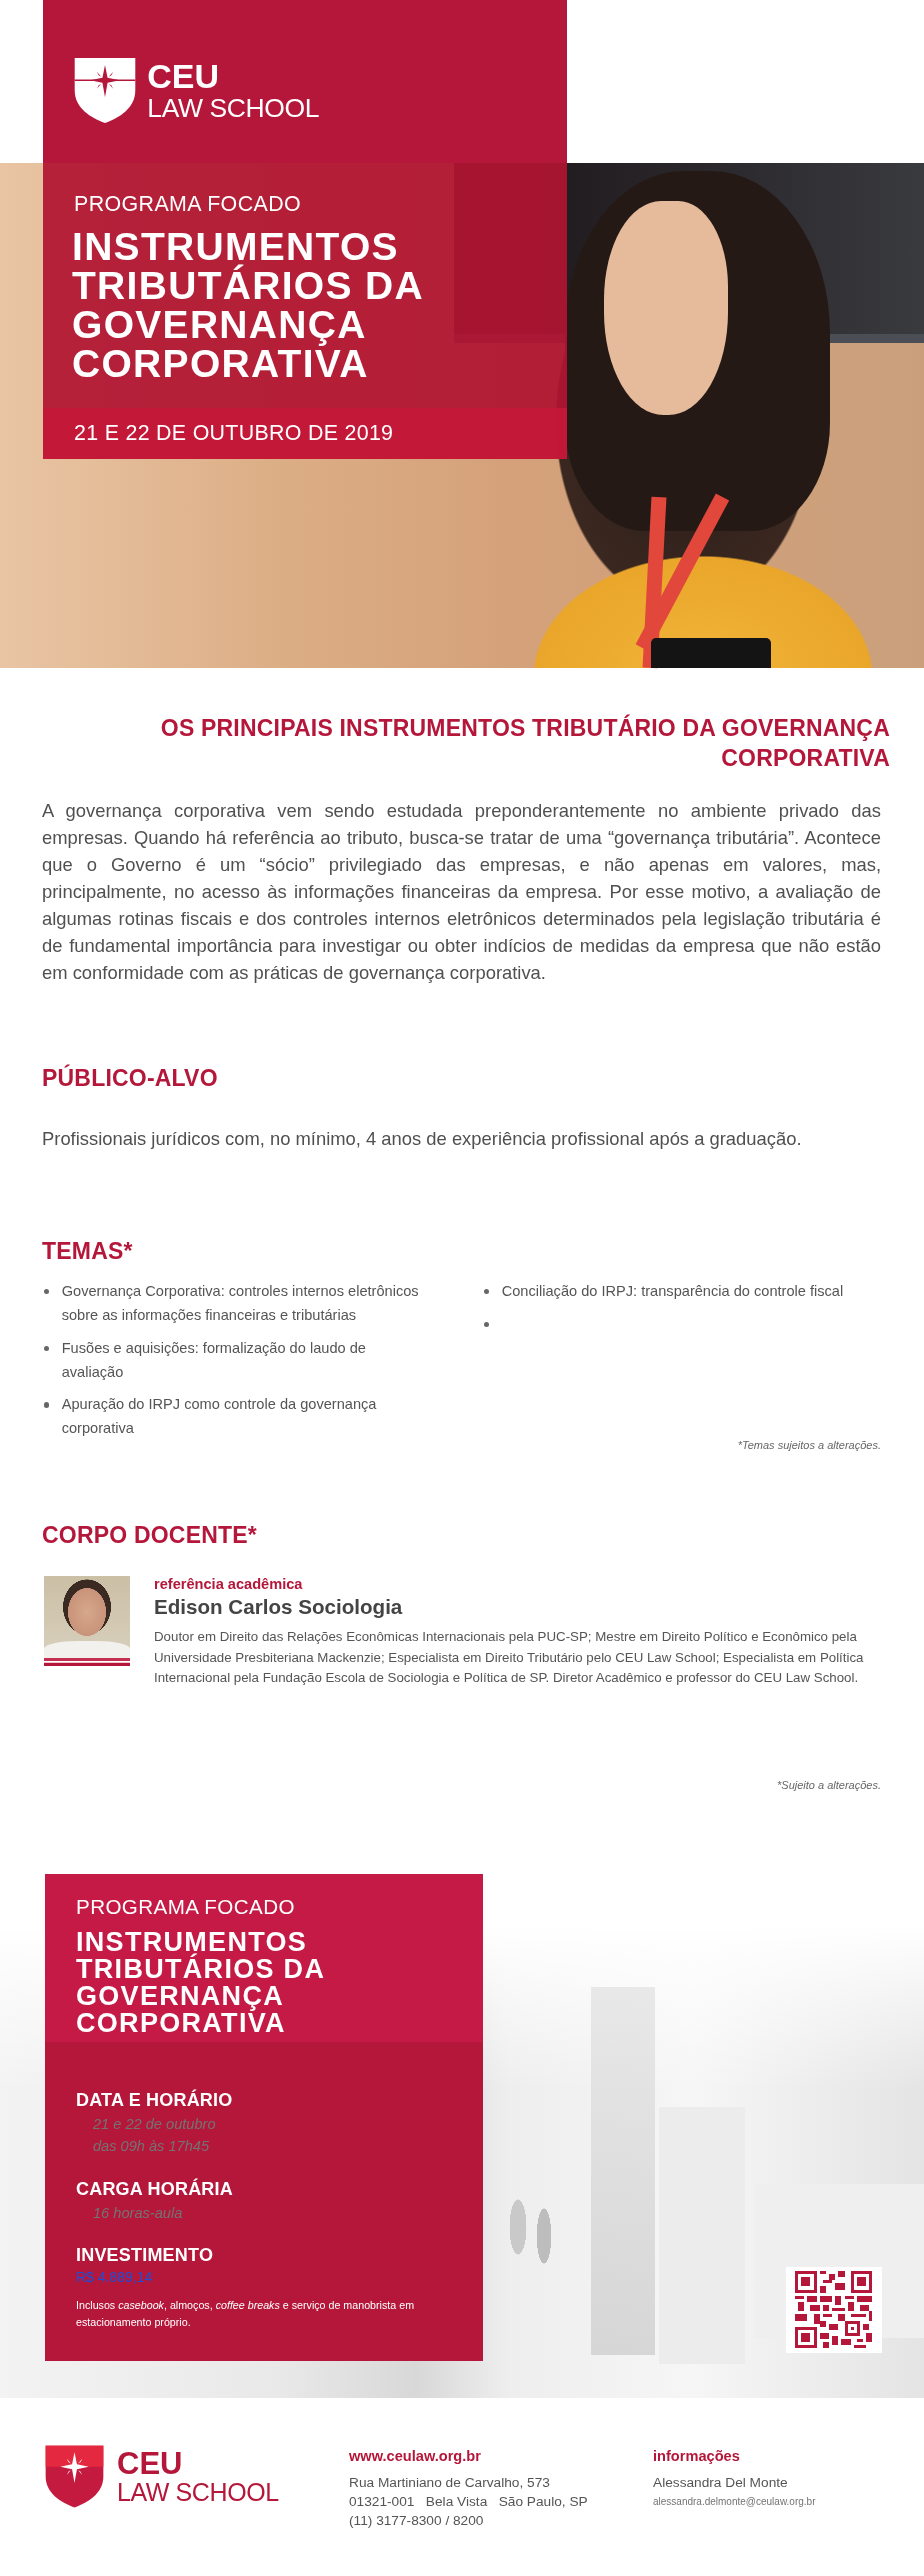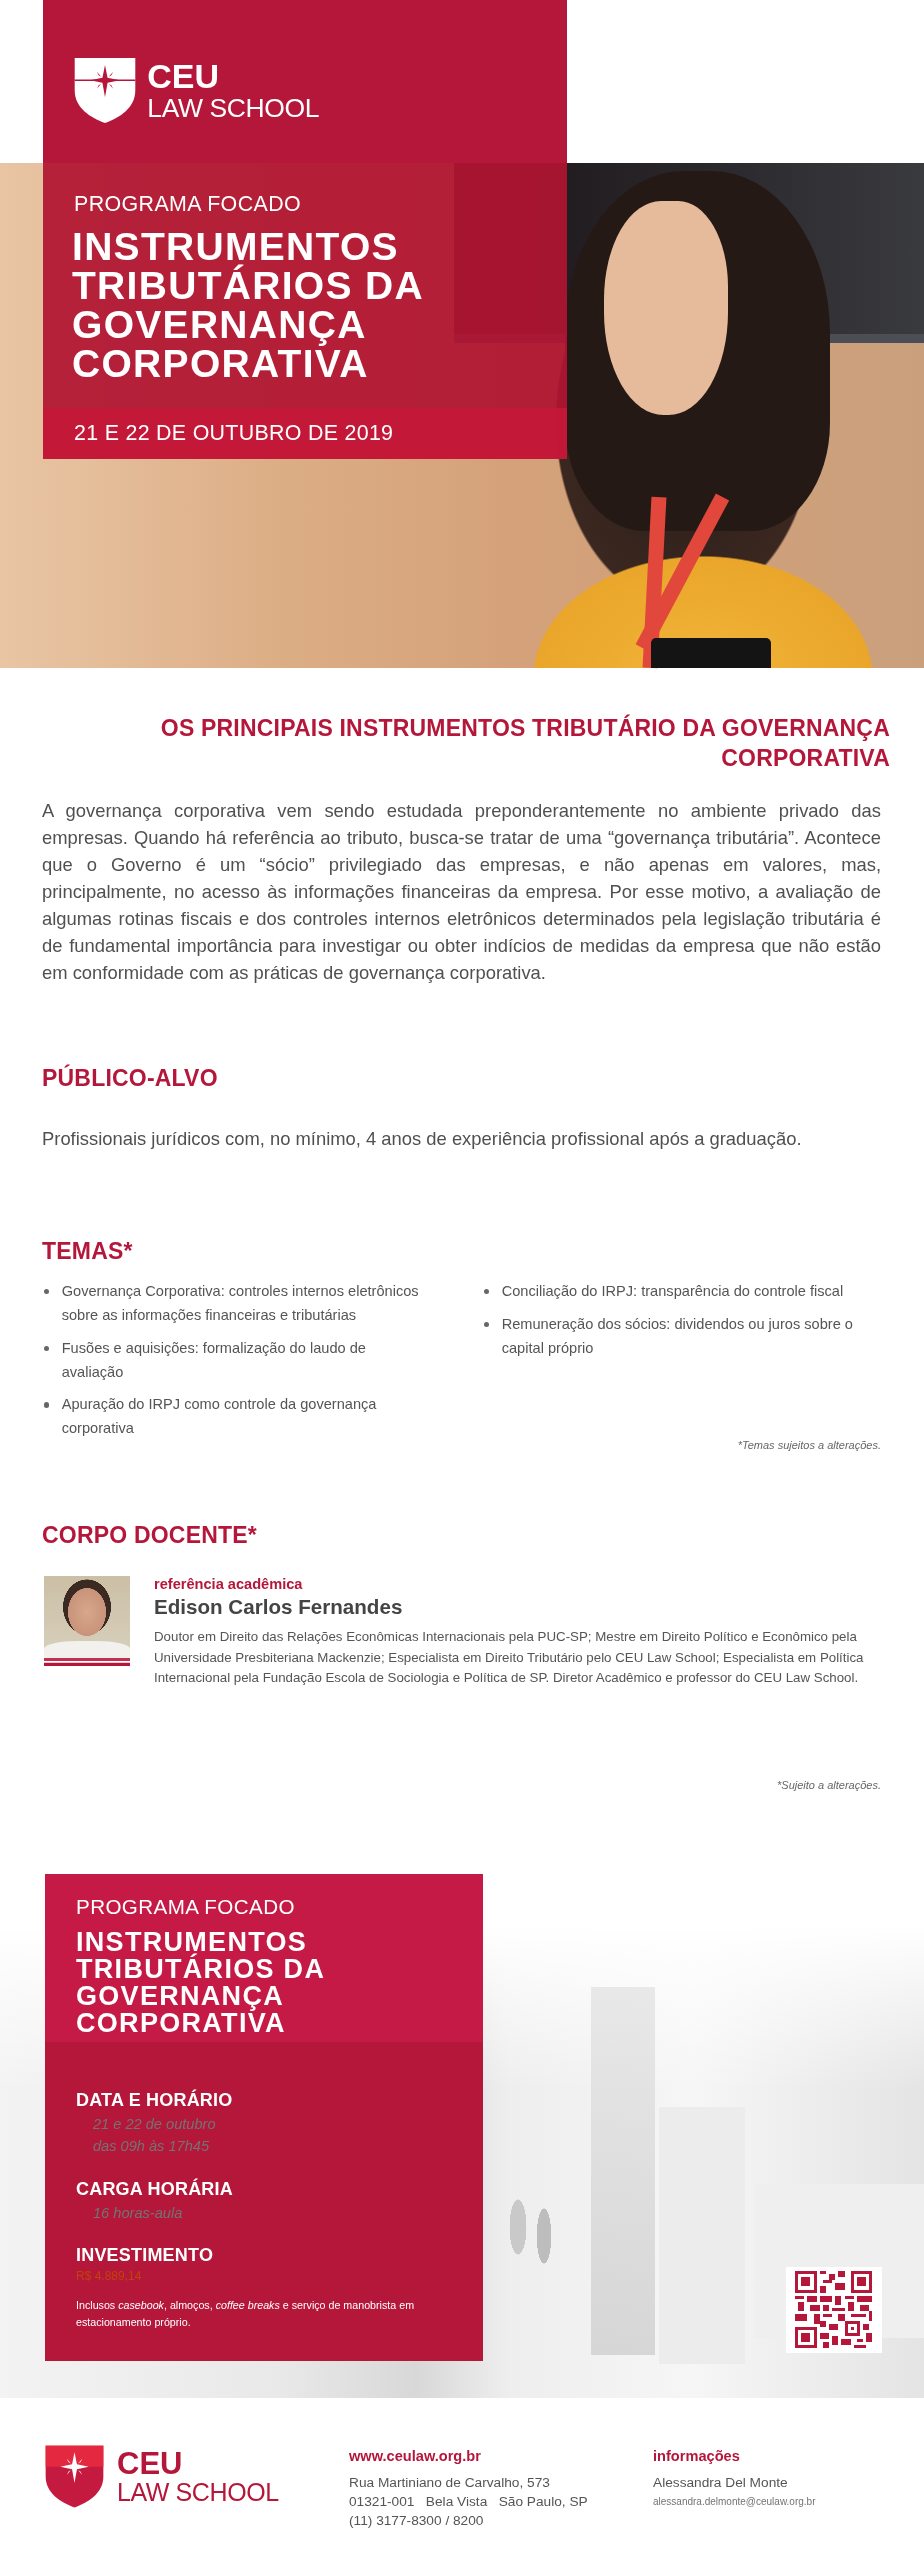"Remuneração dos sócios: dividendos ou" span { html: <span>Remuneração dos sócios: dividendos ou juros sobre o capital próprio</span> -> none }
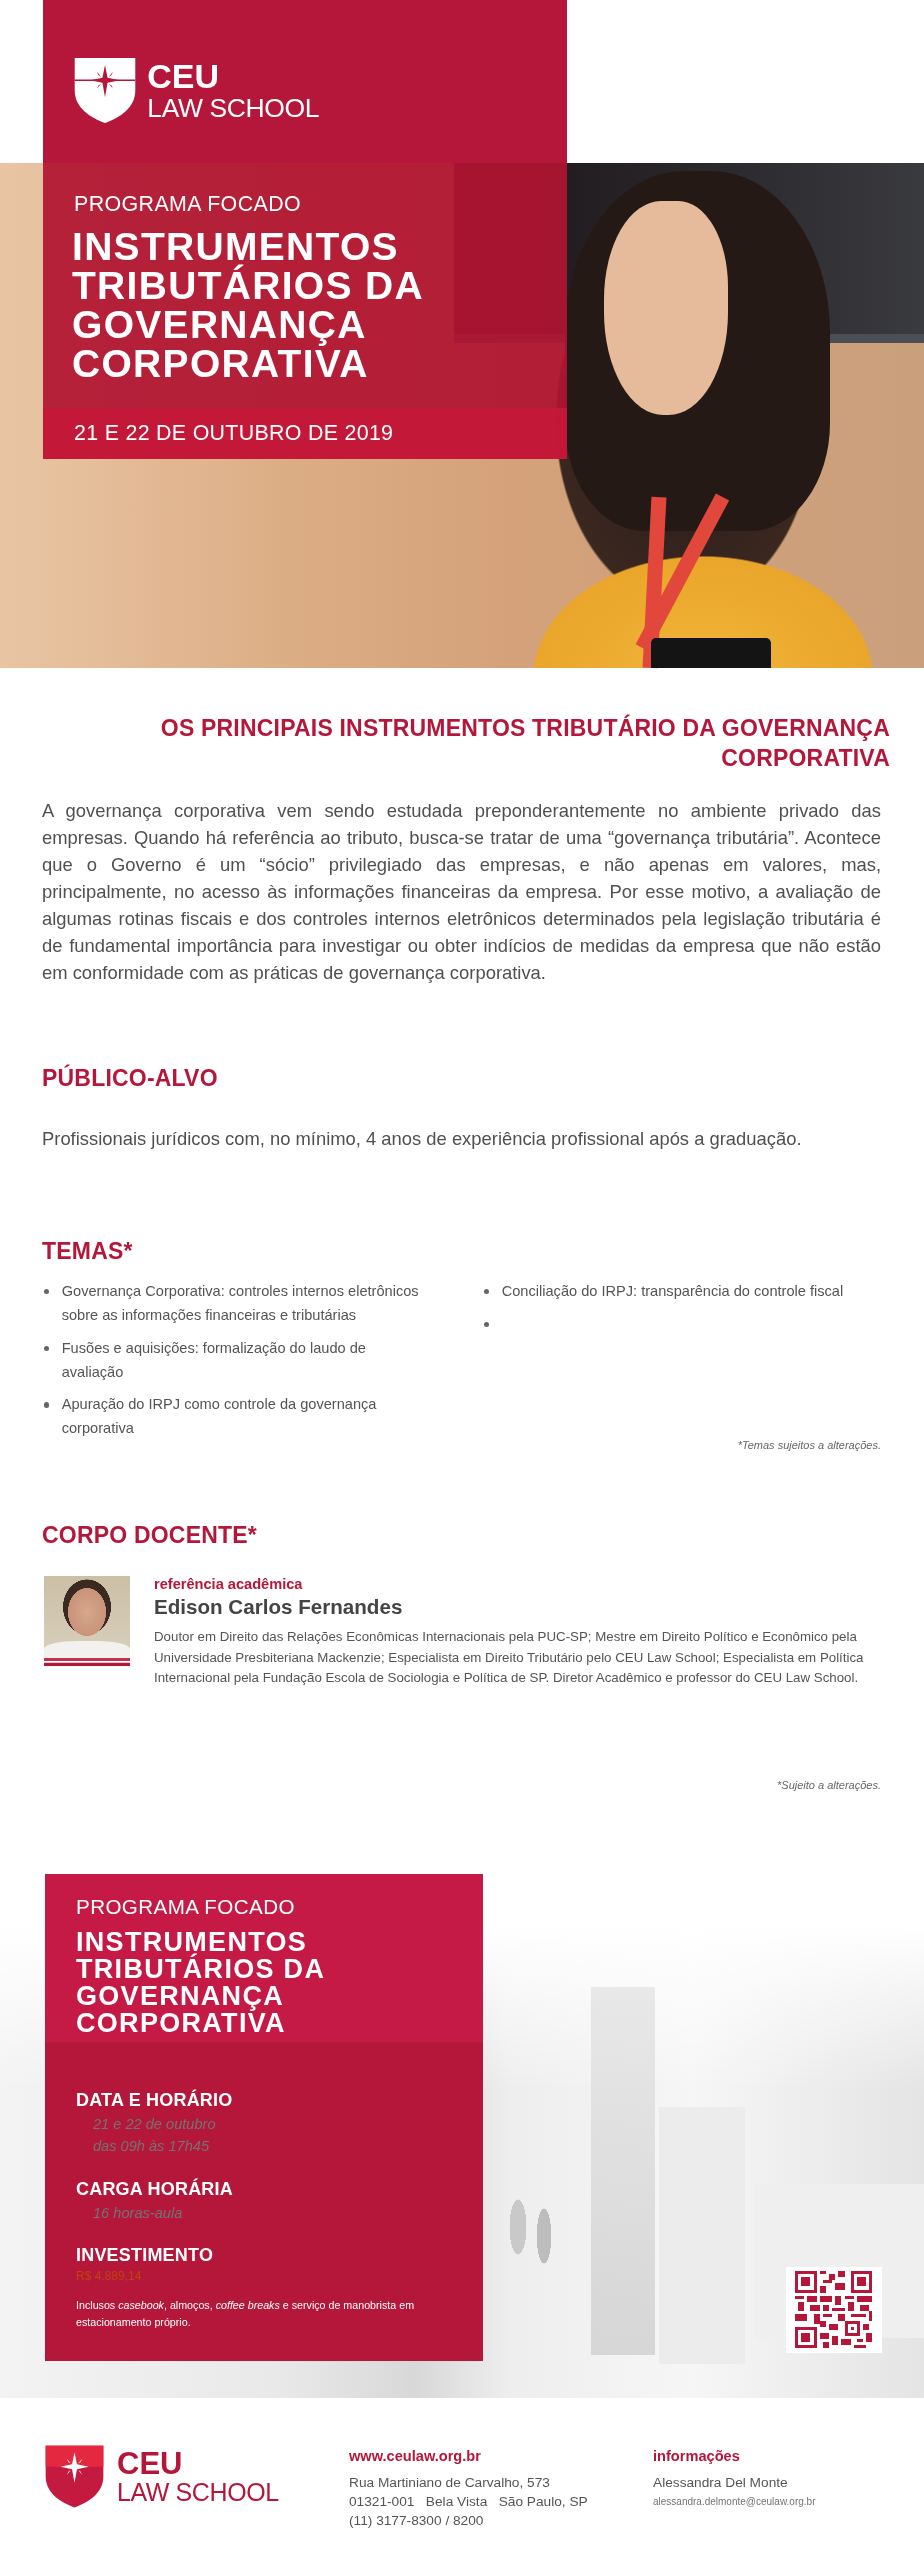"Edison Carlos Fernandes" div.docente-name { text: Fernandes -> Sociologia }
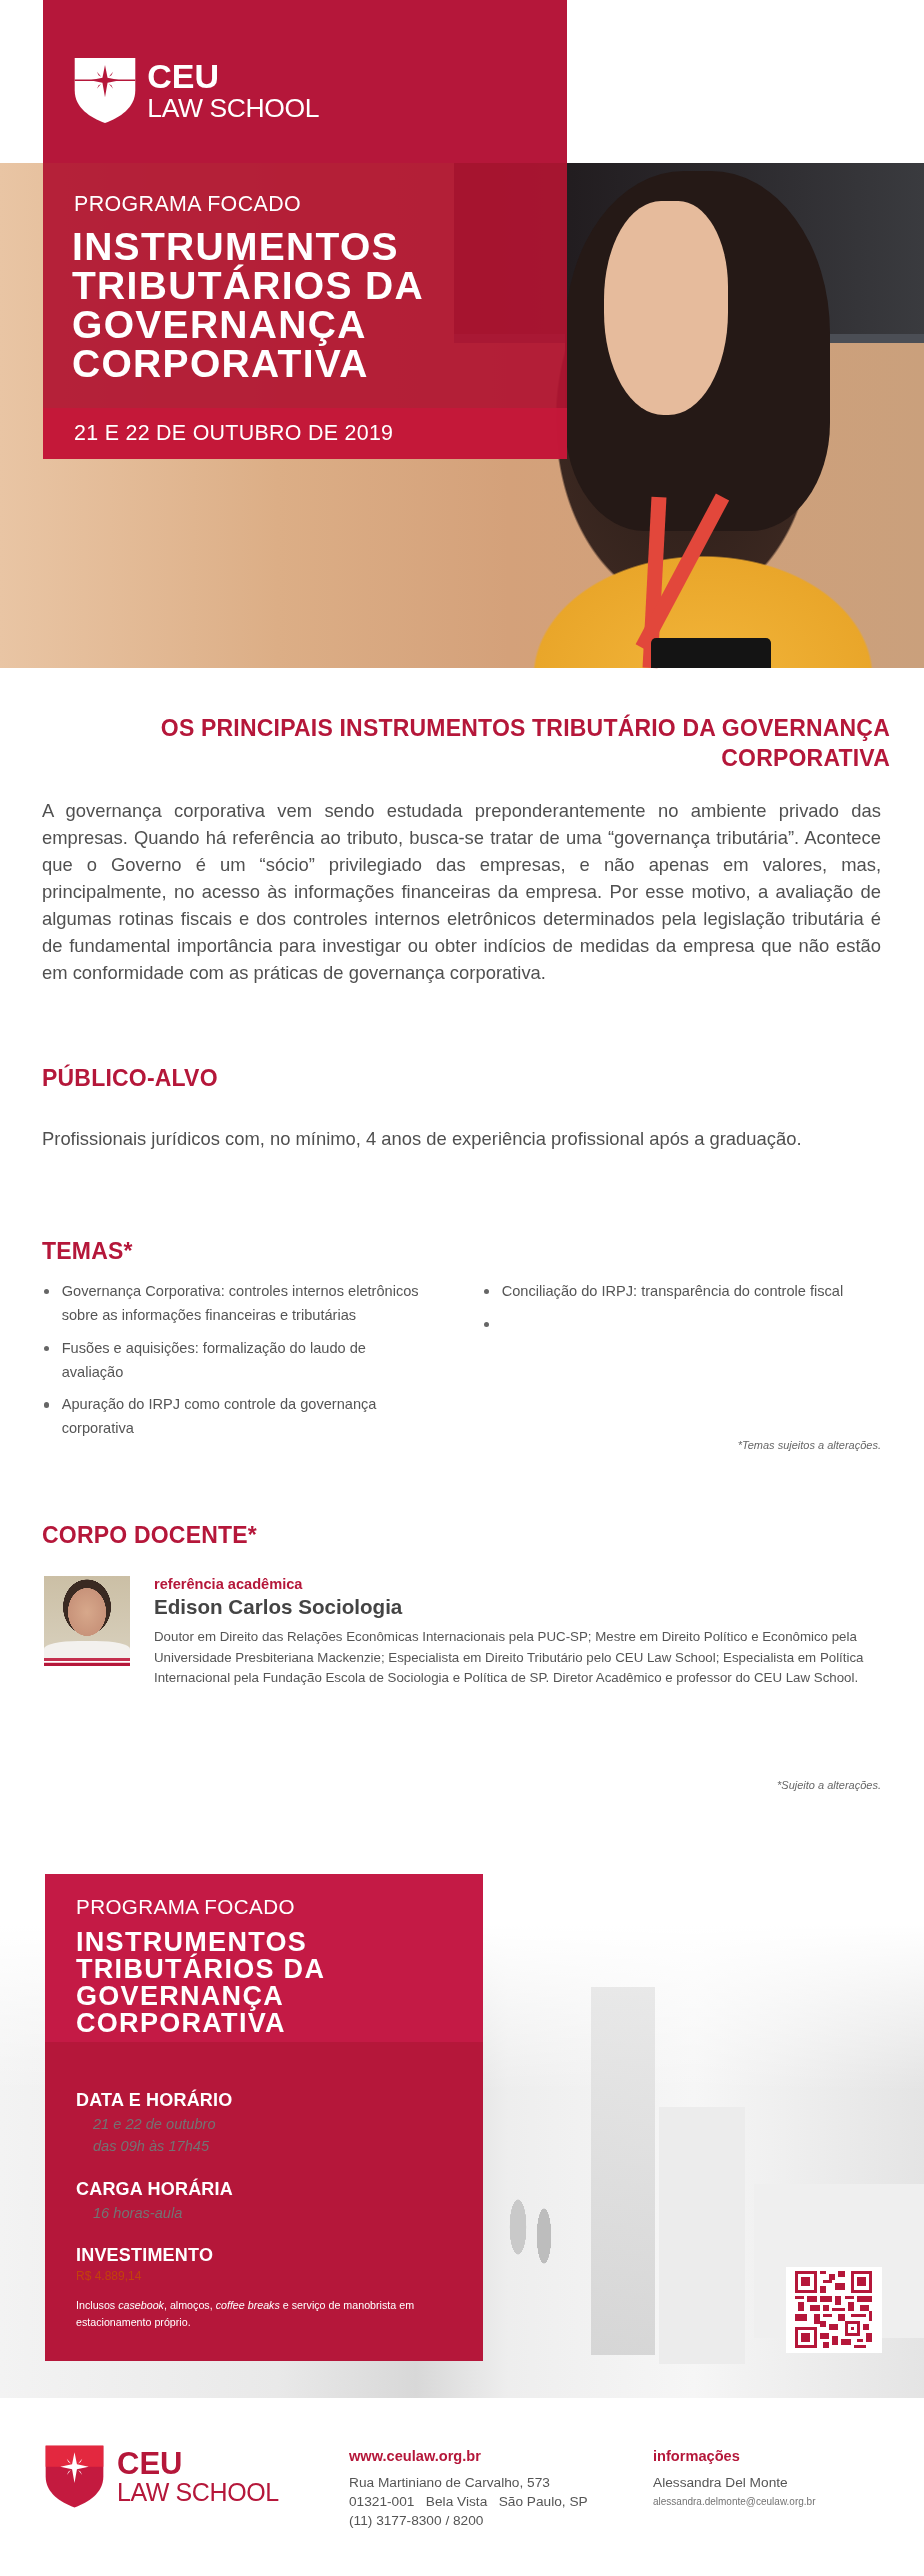"R$ 4.889,14" .promo-price { color: #c2410c -> #1d4ed8; font-size: 12px -> 14px }
